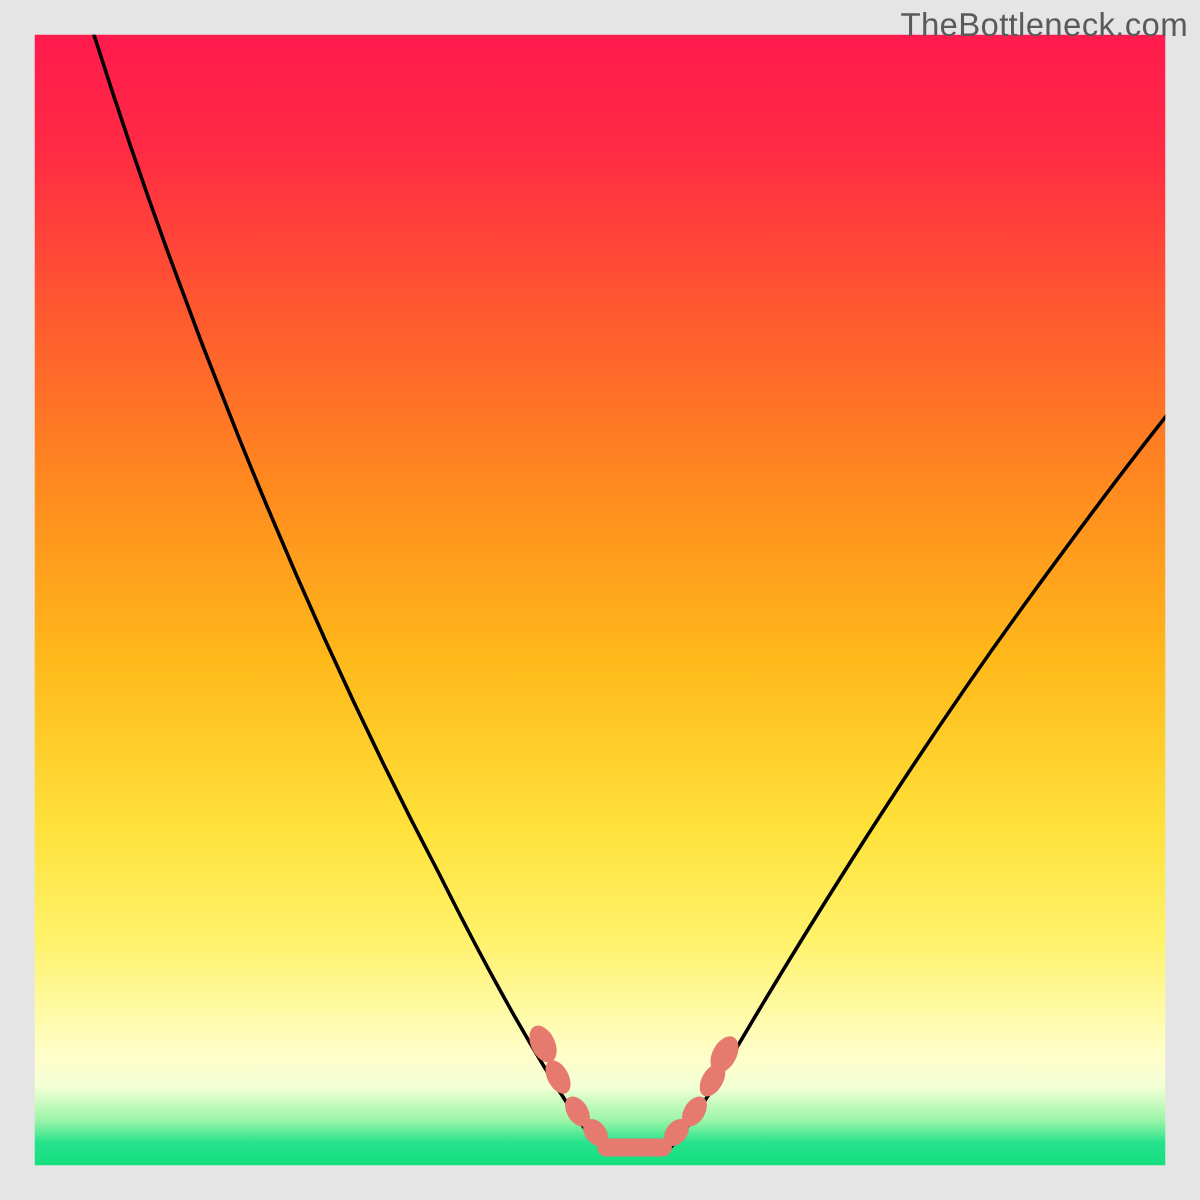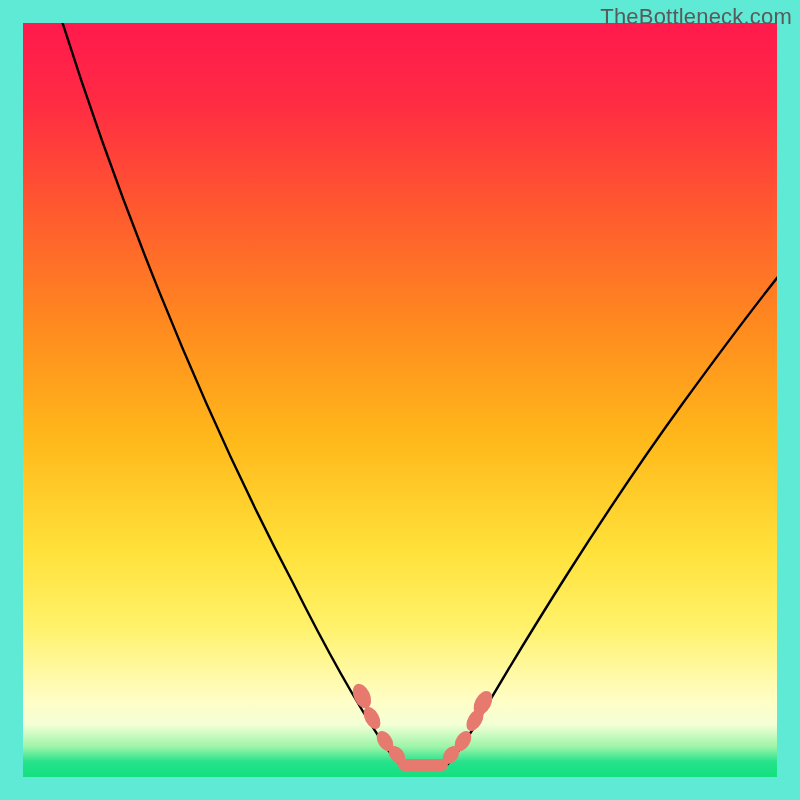"TheBottleneck.com" .stage { background: #5eead4 -> #e5e5e5 }
